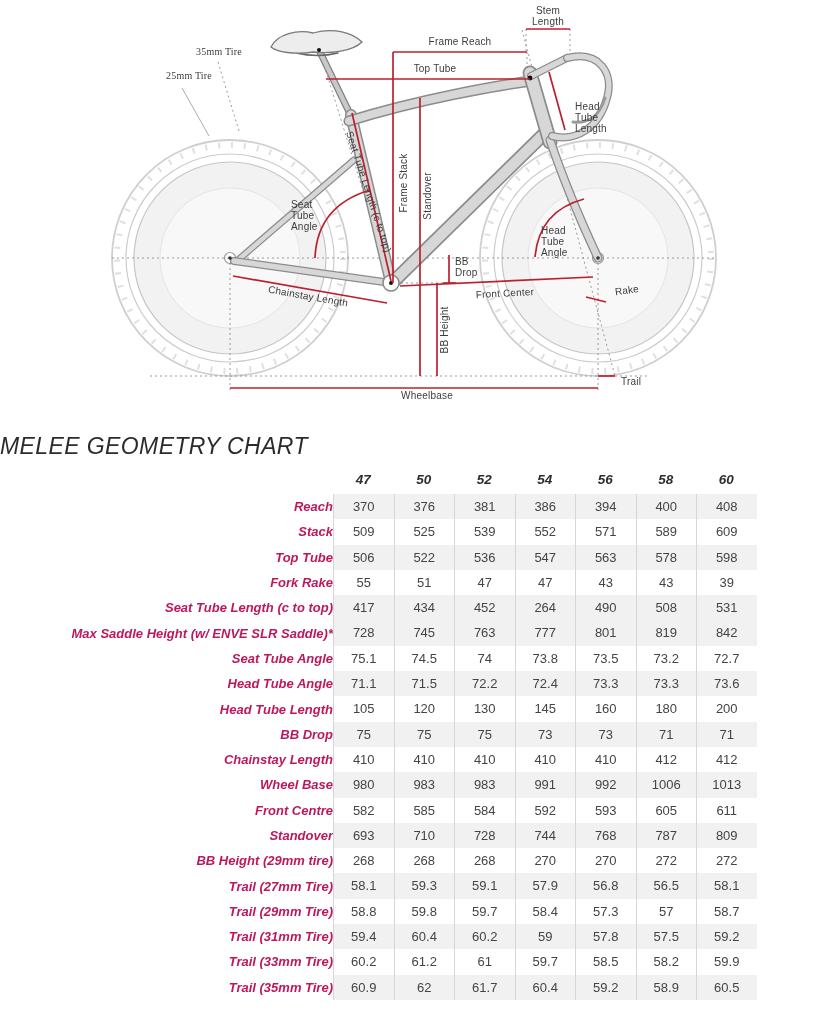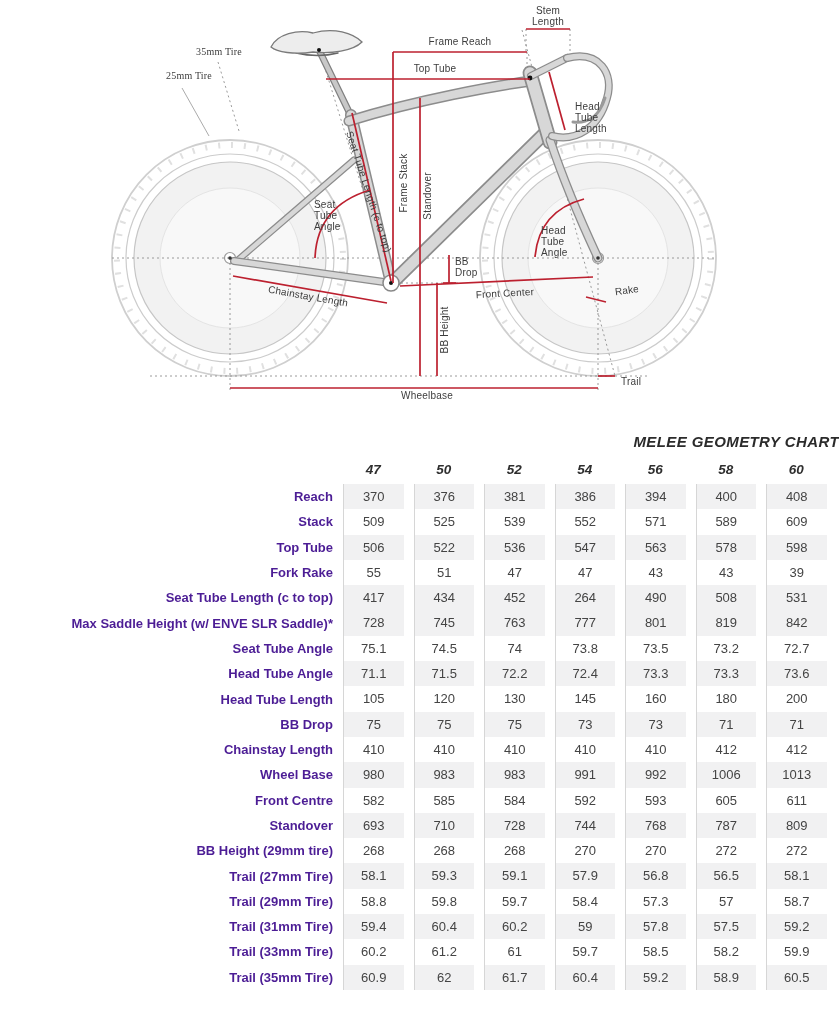"Seat" span.dlabel { margin-left: 23px -> none }
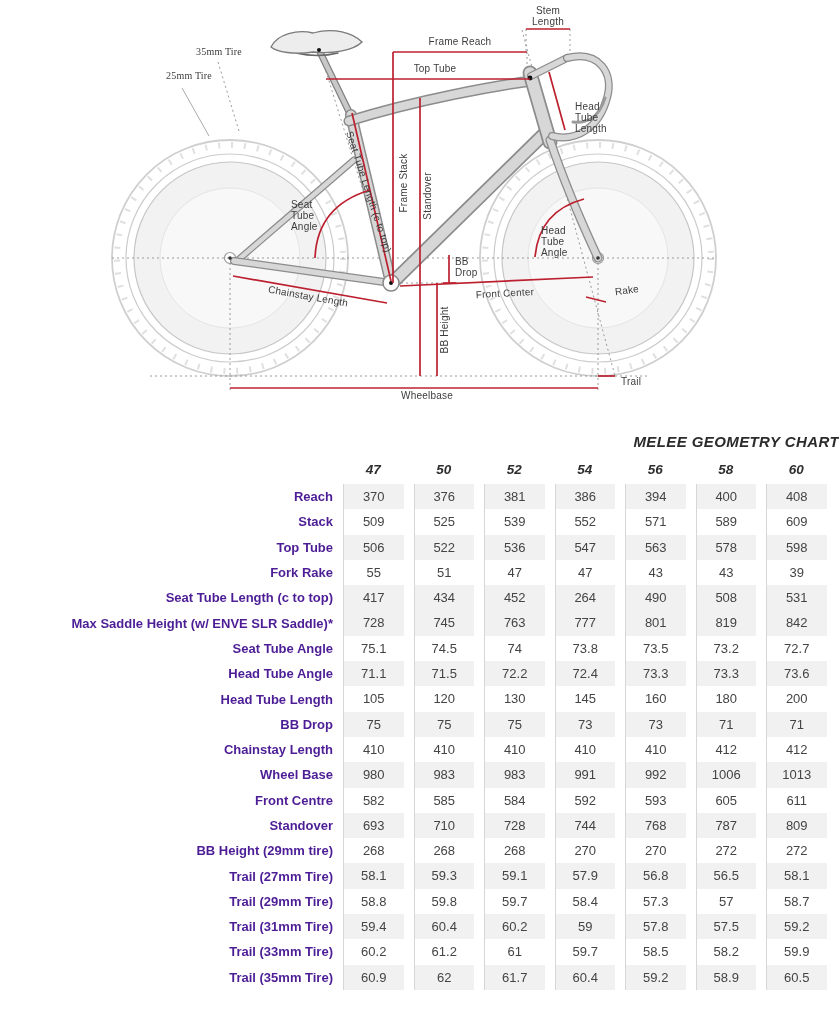"MELEE GEOMETRY CHART" .geo-title { font-size: 15px -> 23px; font-weight: bold -> normal; text-align: right -> left }
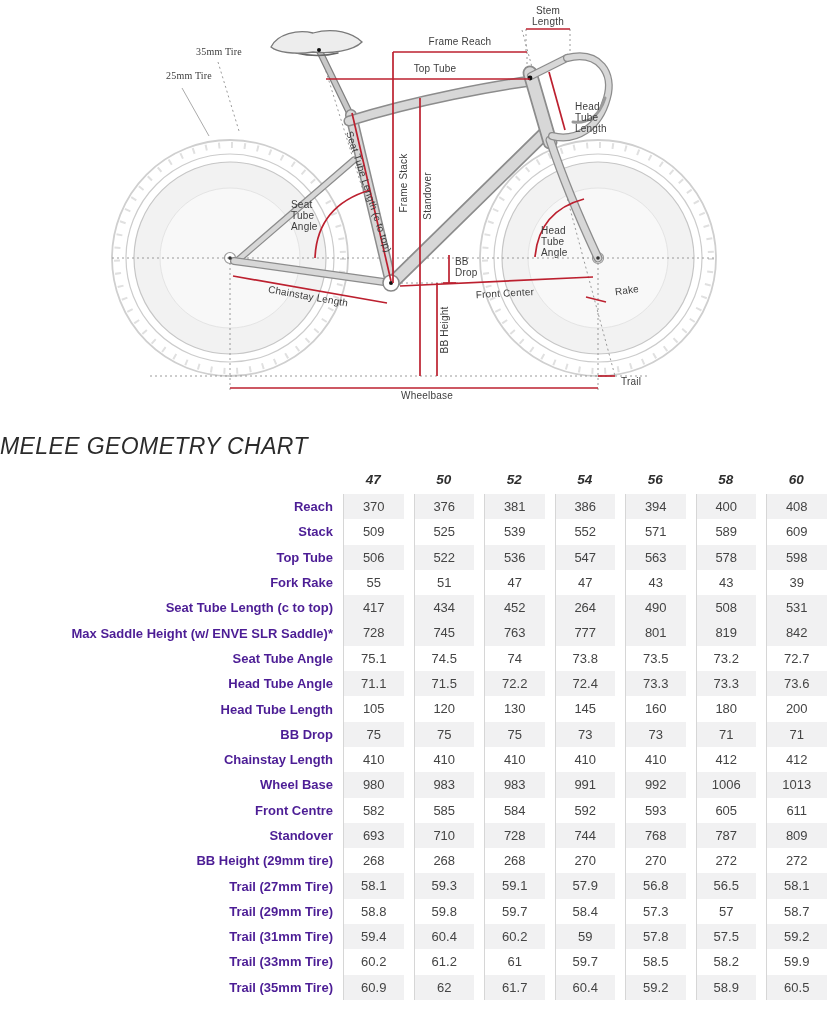"47" .ghead, .grow { gap: 10px -> none }
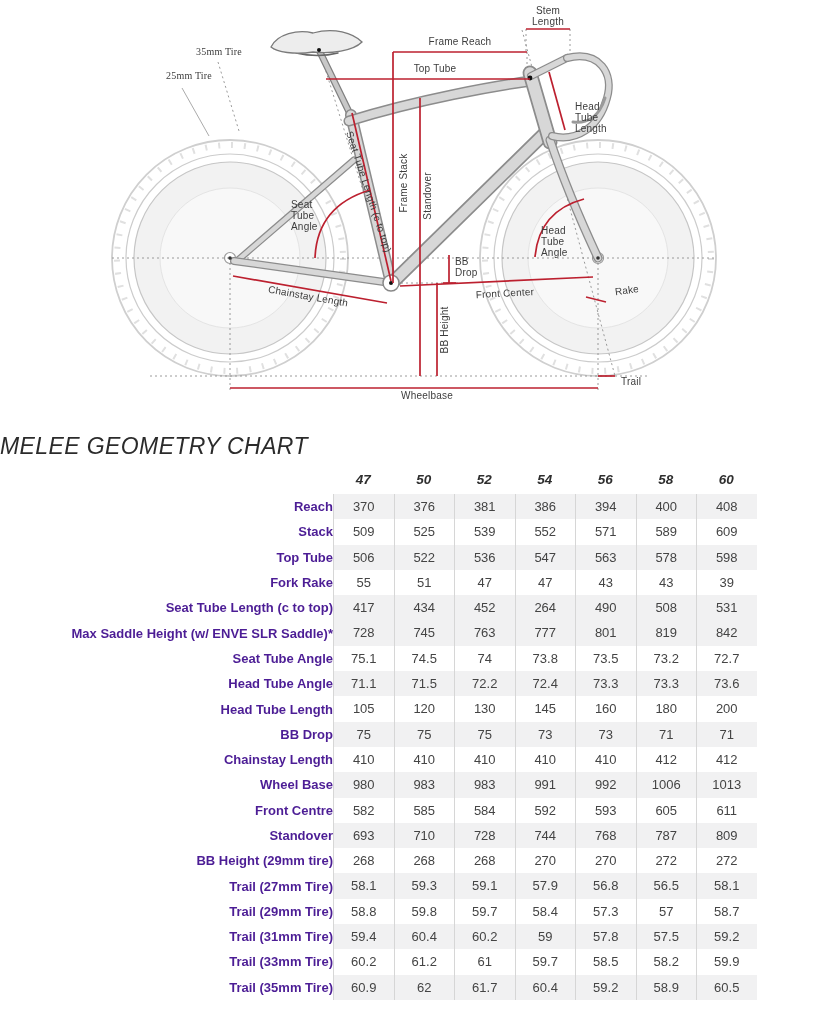"Reach" .glabel { color: #4c1d95 -> #be185d; font-style: none -> italic }
